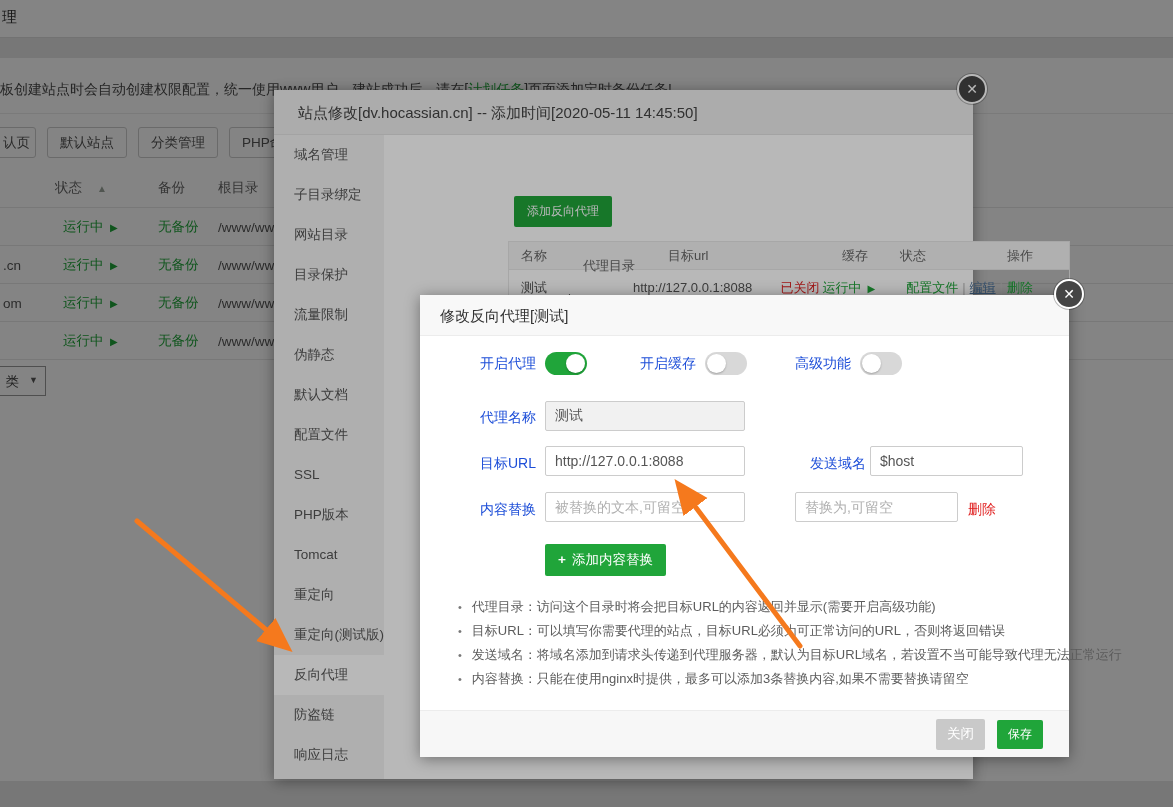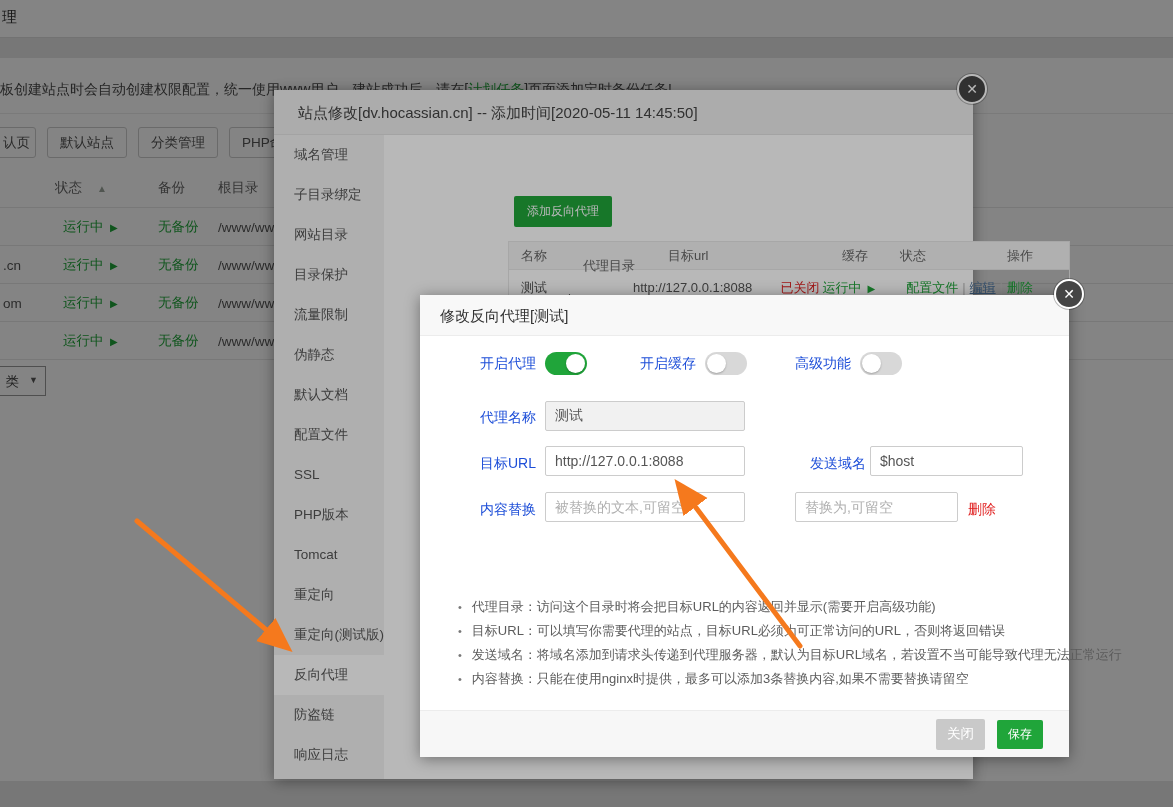"+ 添加内容替换" button.btn-green { html: none -> <button><span>+</span><span>添加内容替换</span></button> }
